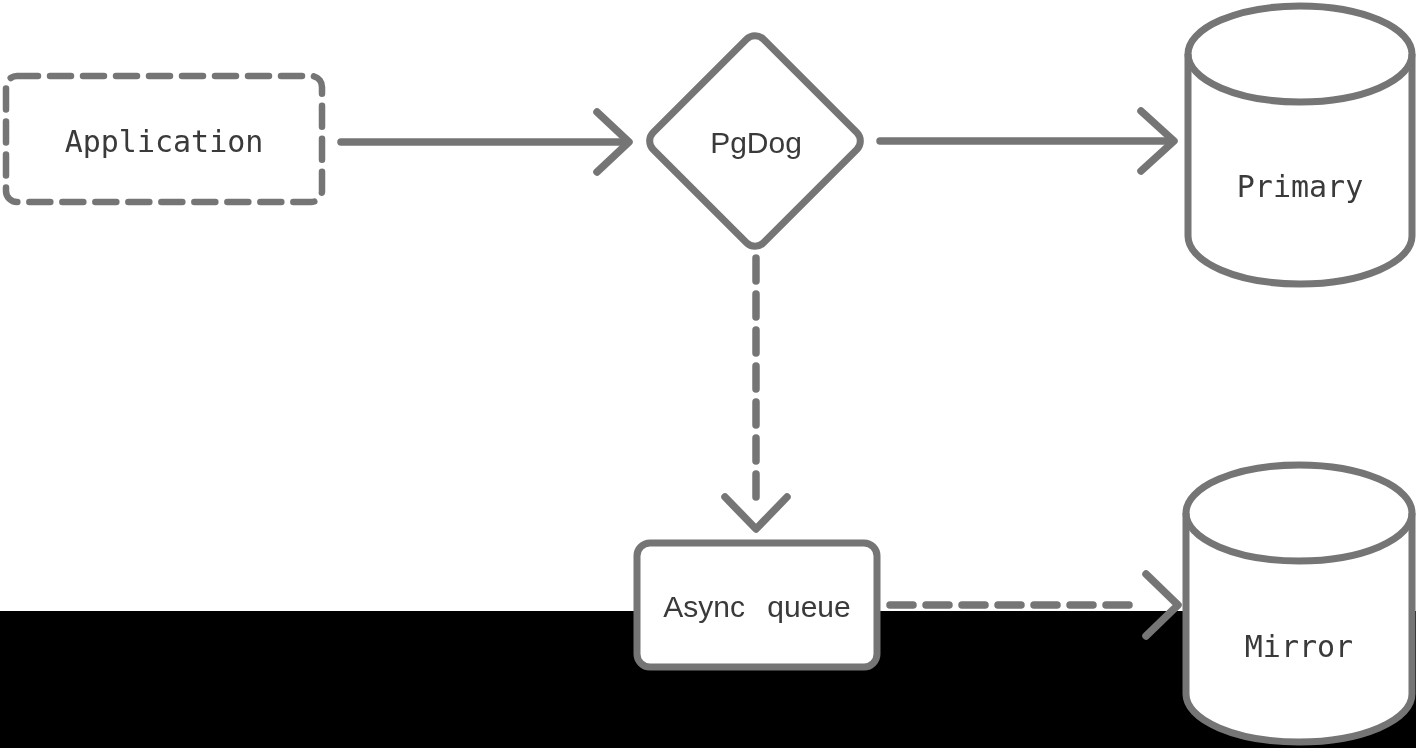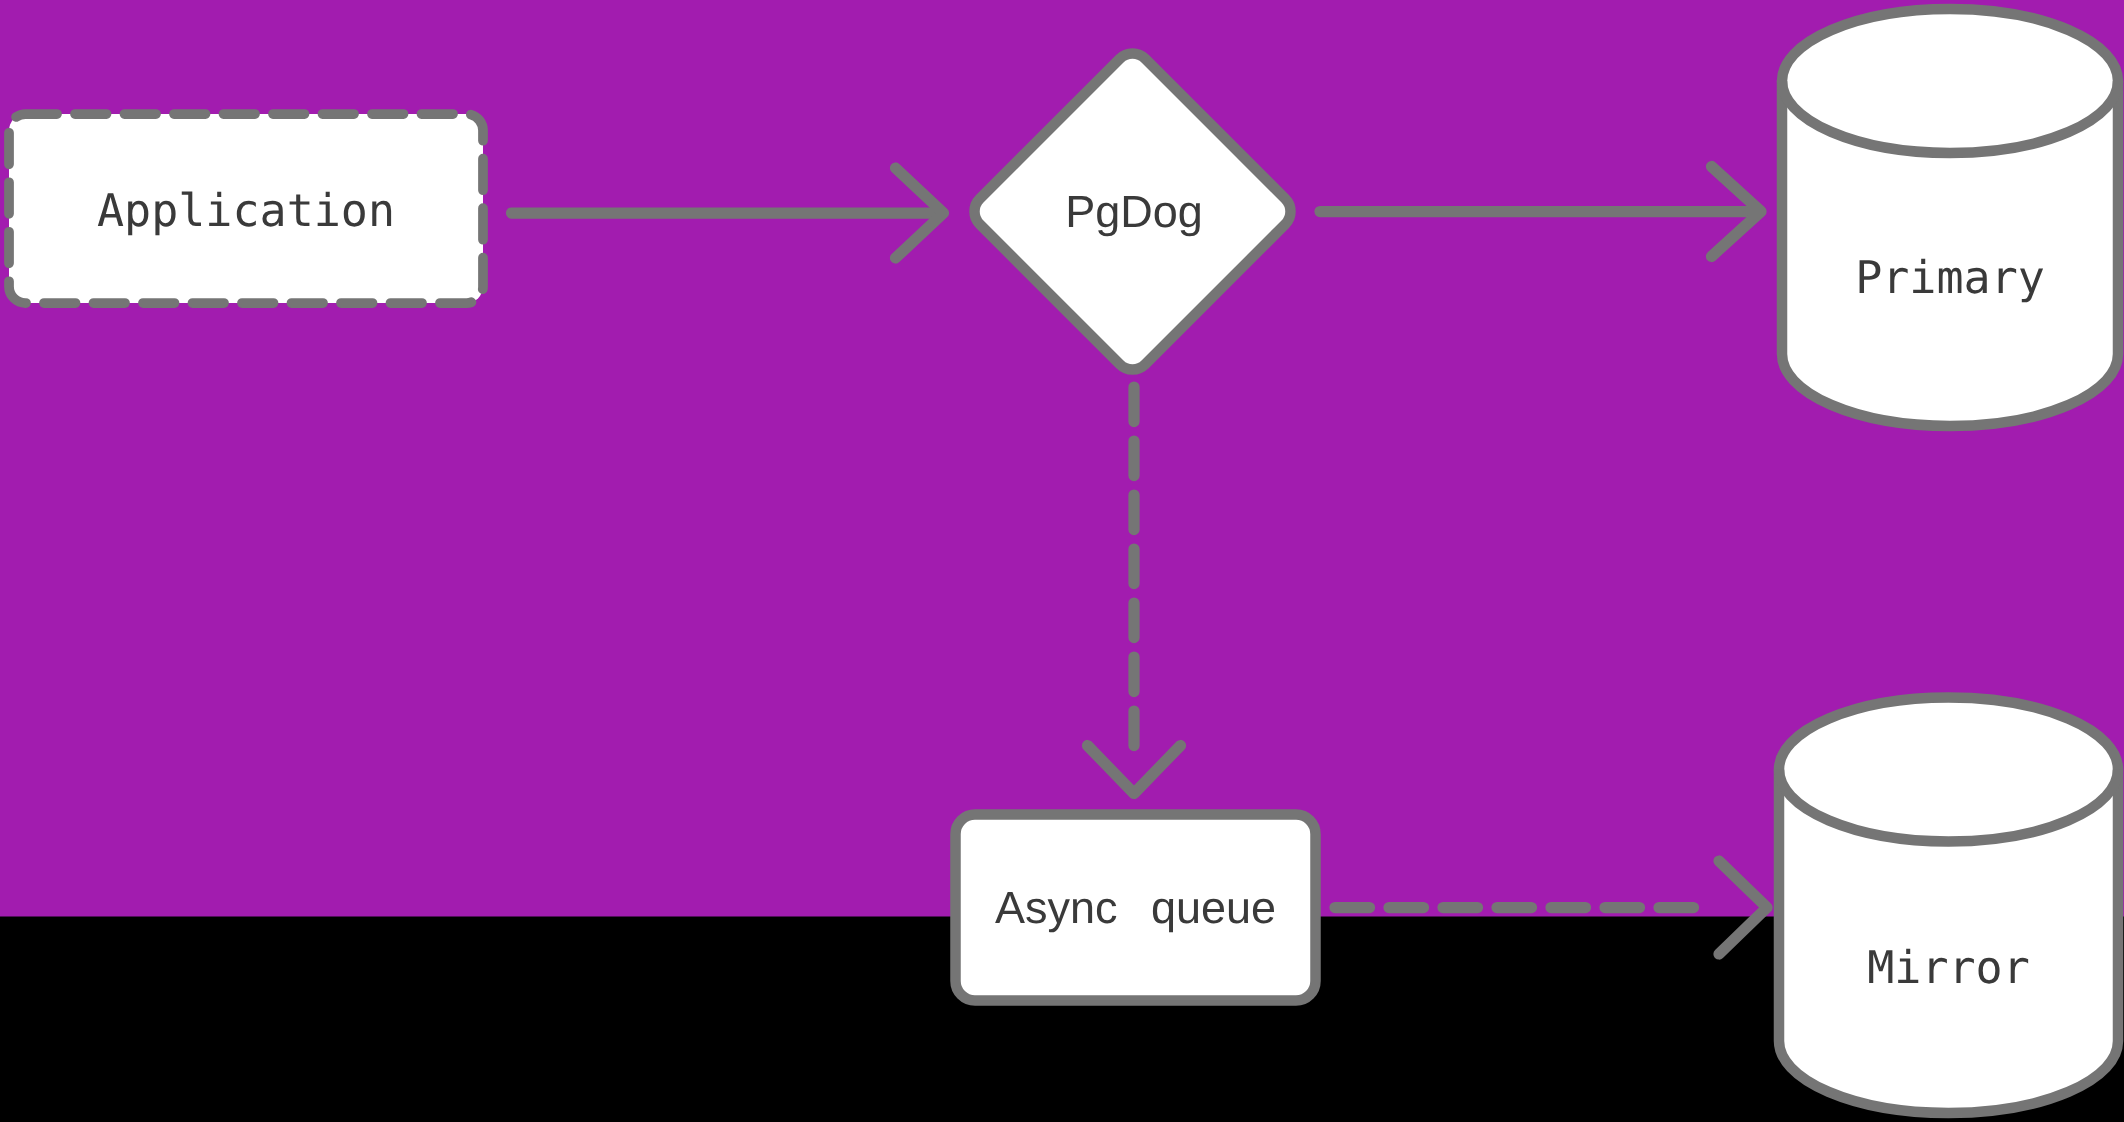"Application" .stage { background: #a21caf -> #ffffff }
